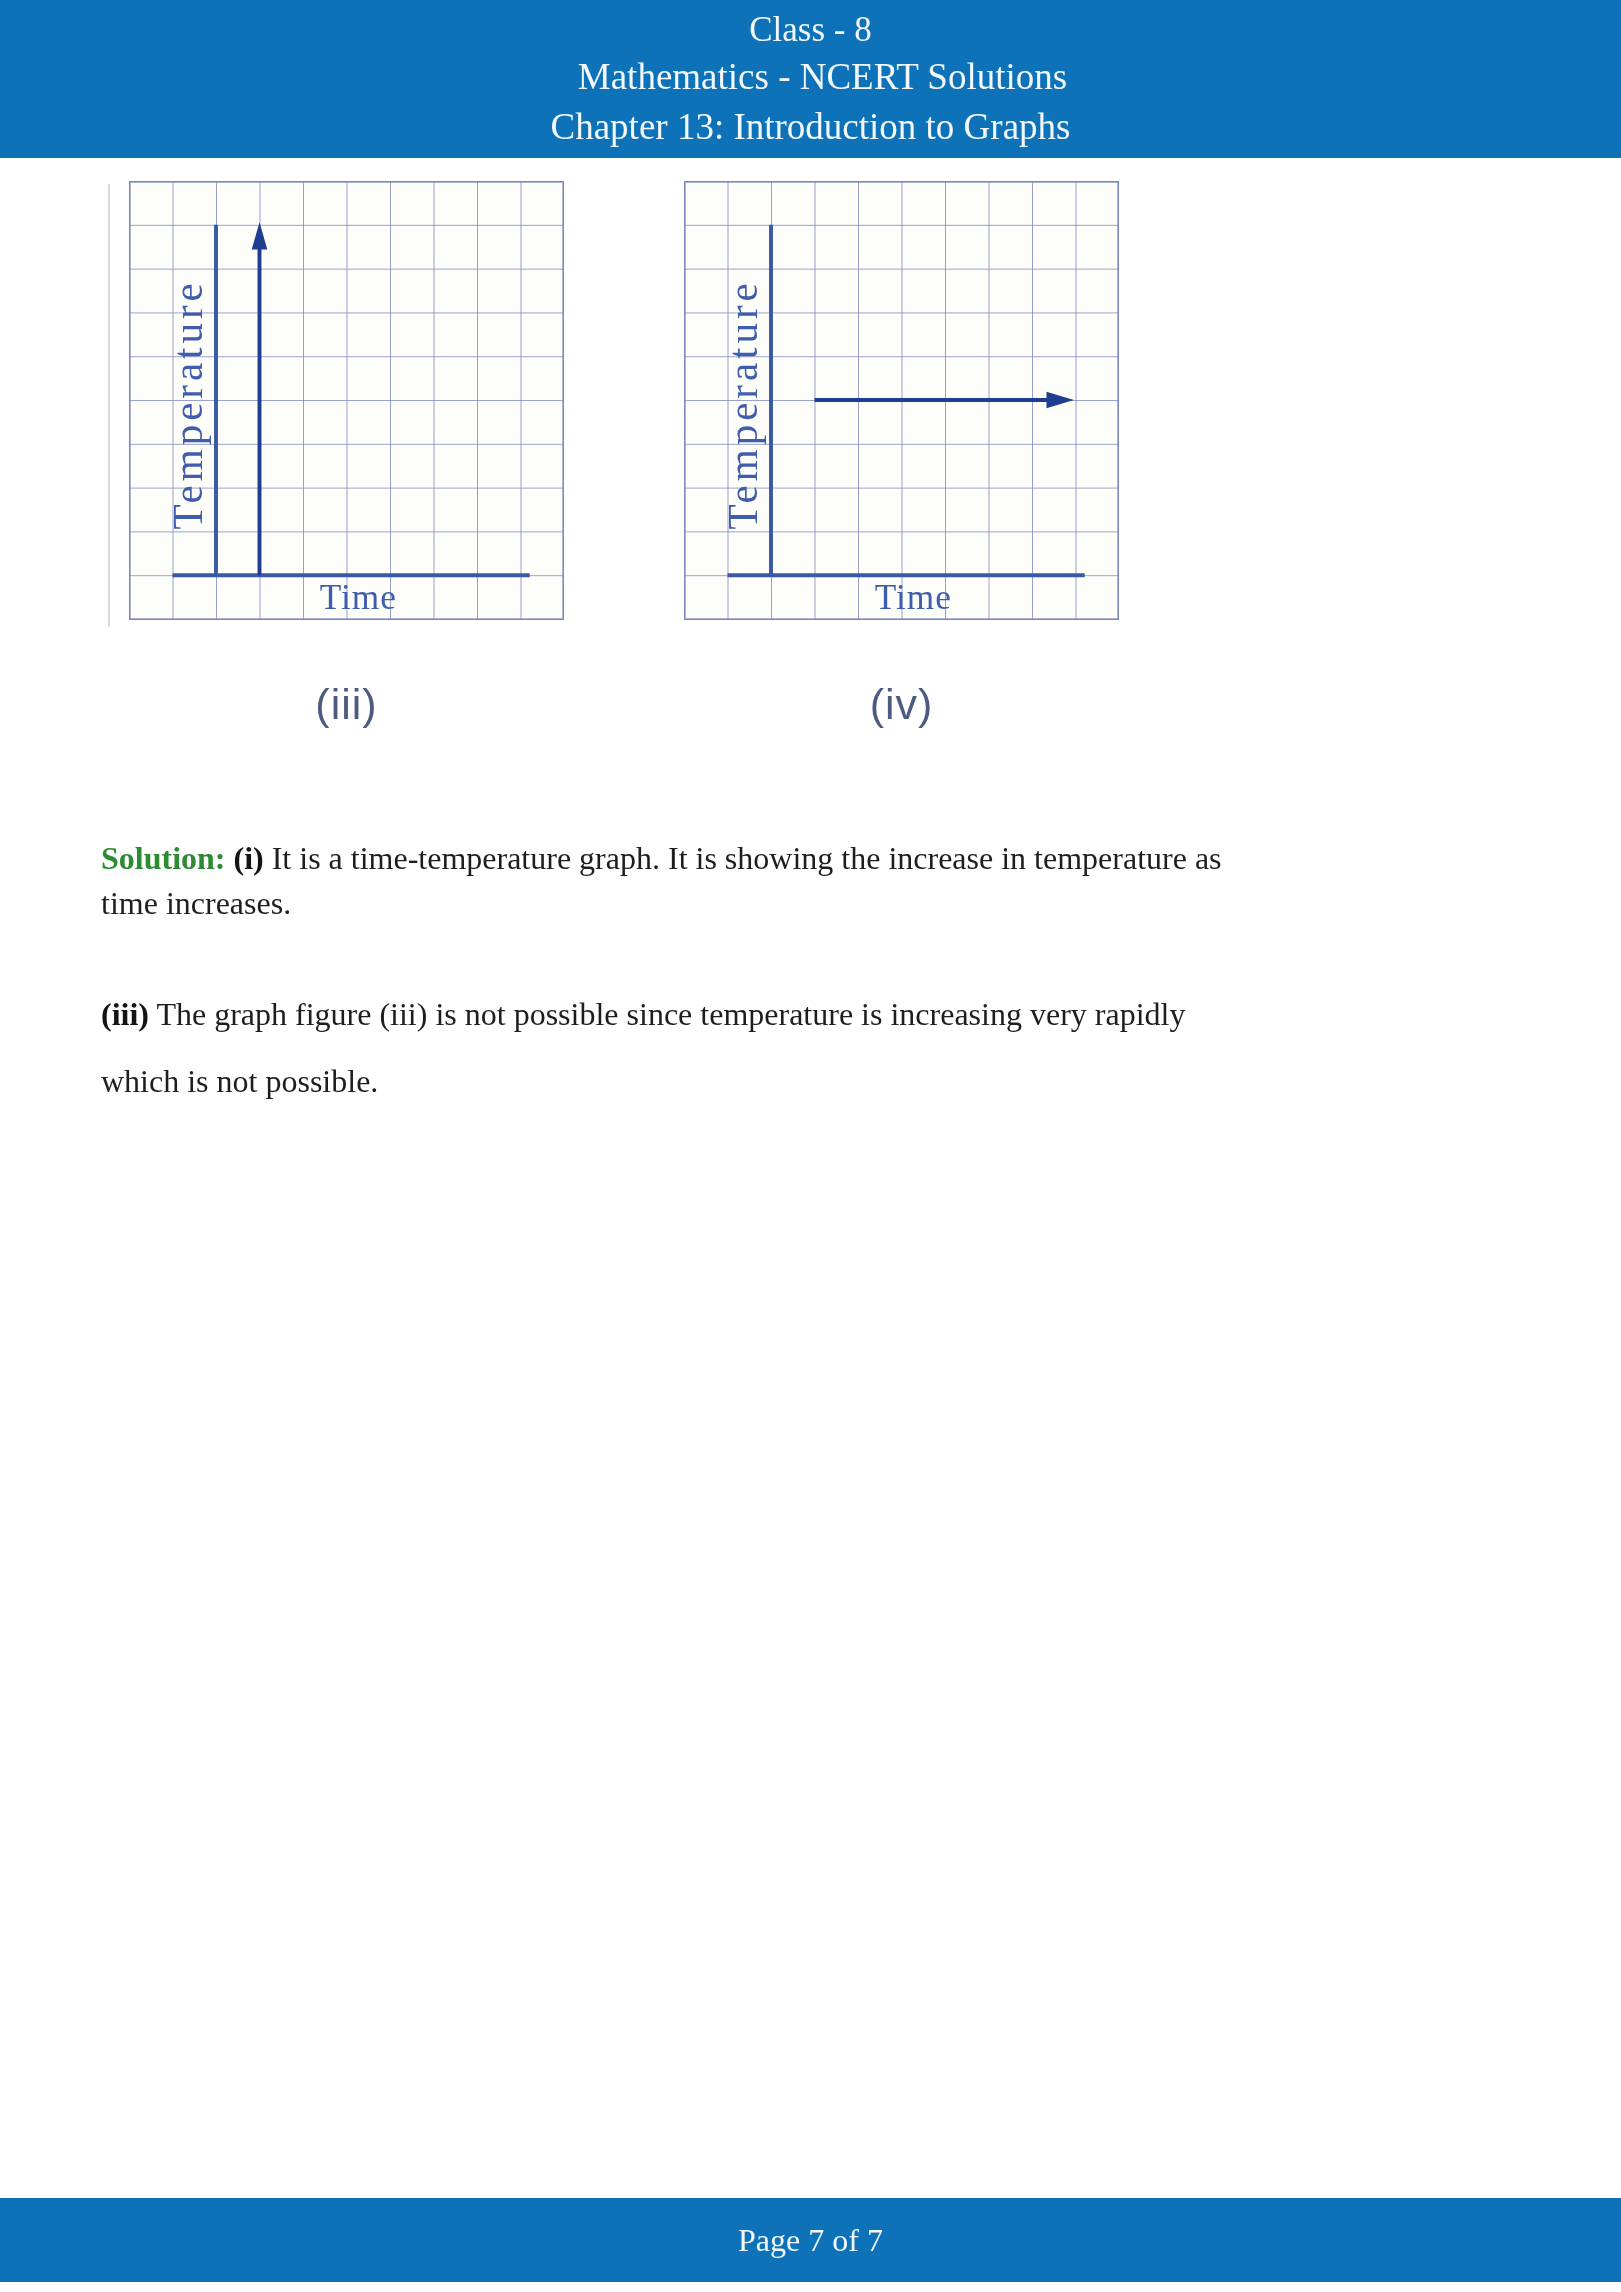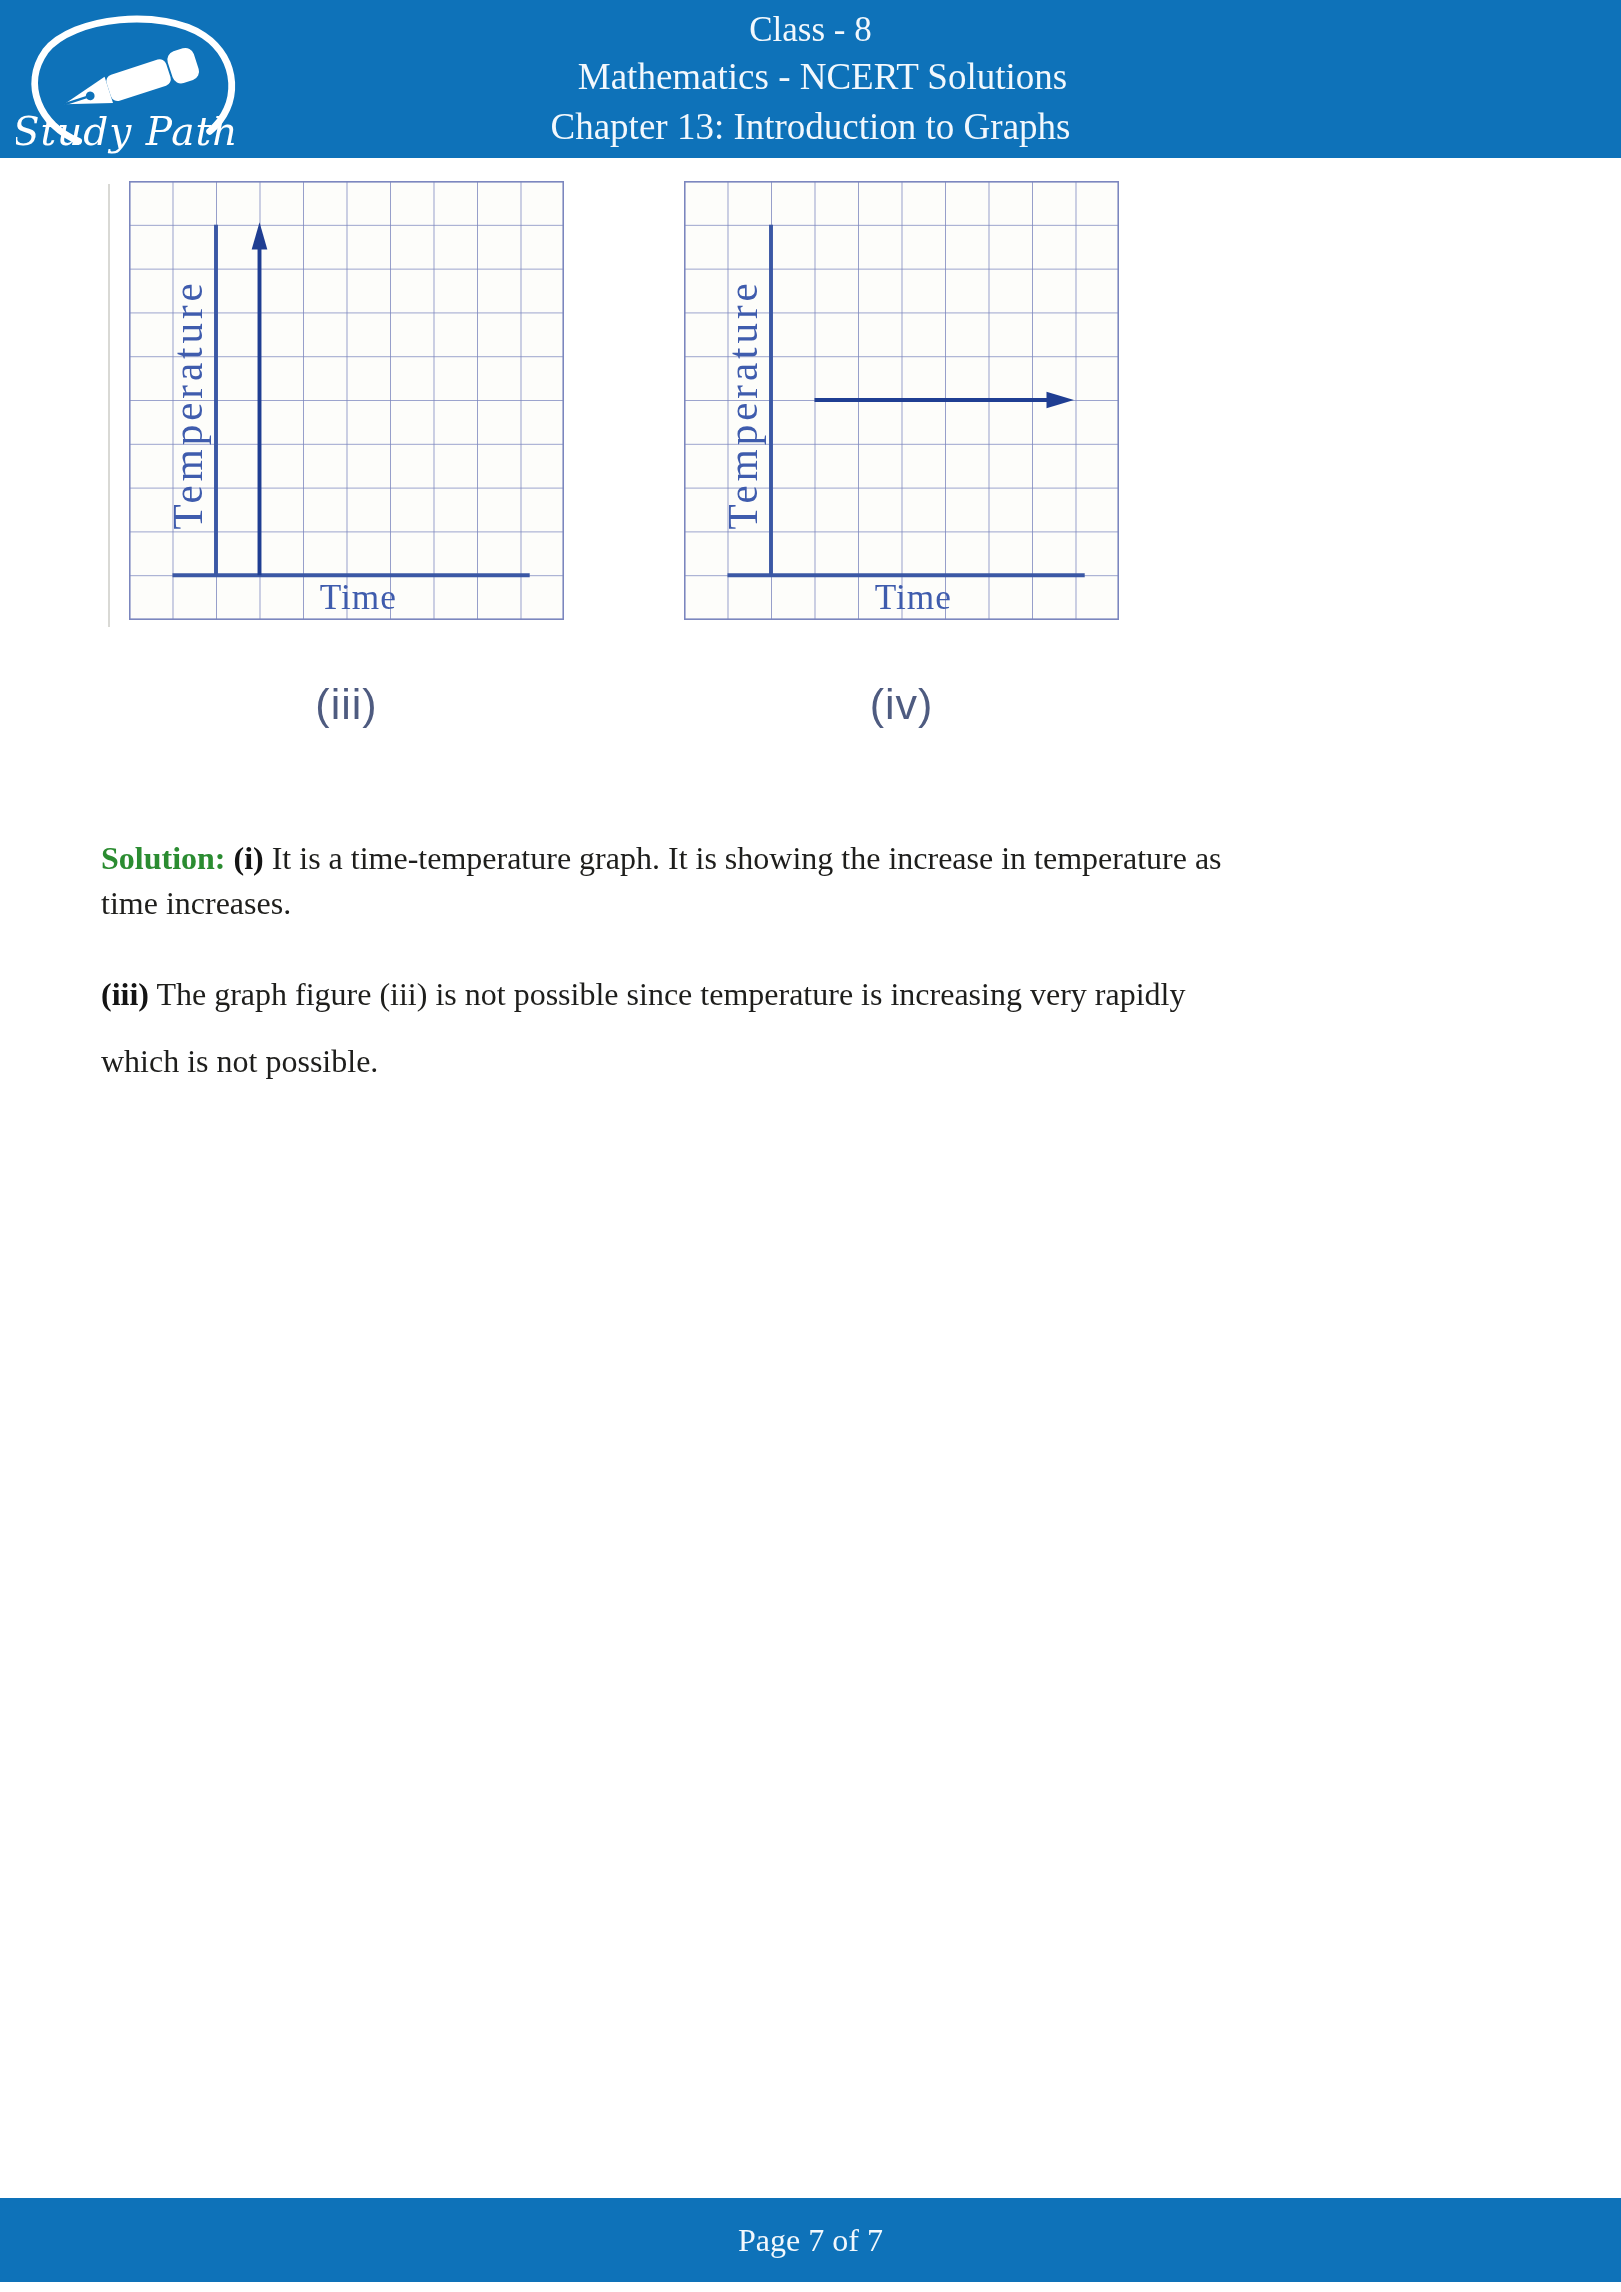"Study Path" div.logo { html: <div> <svg> <path></path> <g> <rect></rect> <rect></rect> <polygon></polygon> <circle></circle> <line></line> </g> <text>Study Path</text> </svg> </div> -> none }
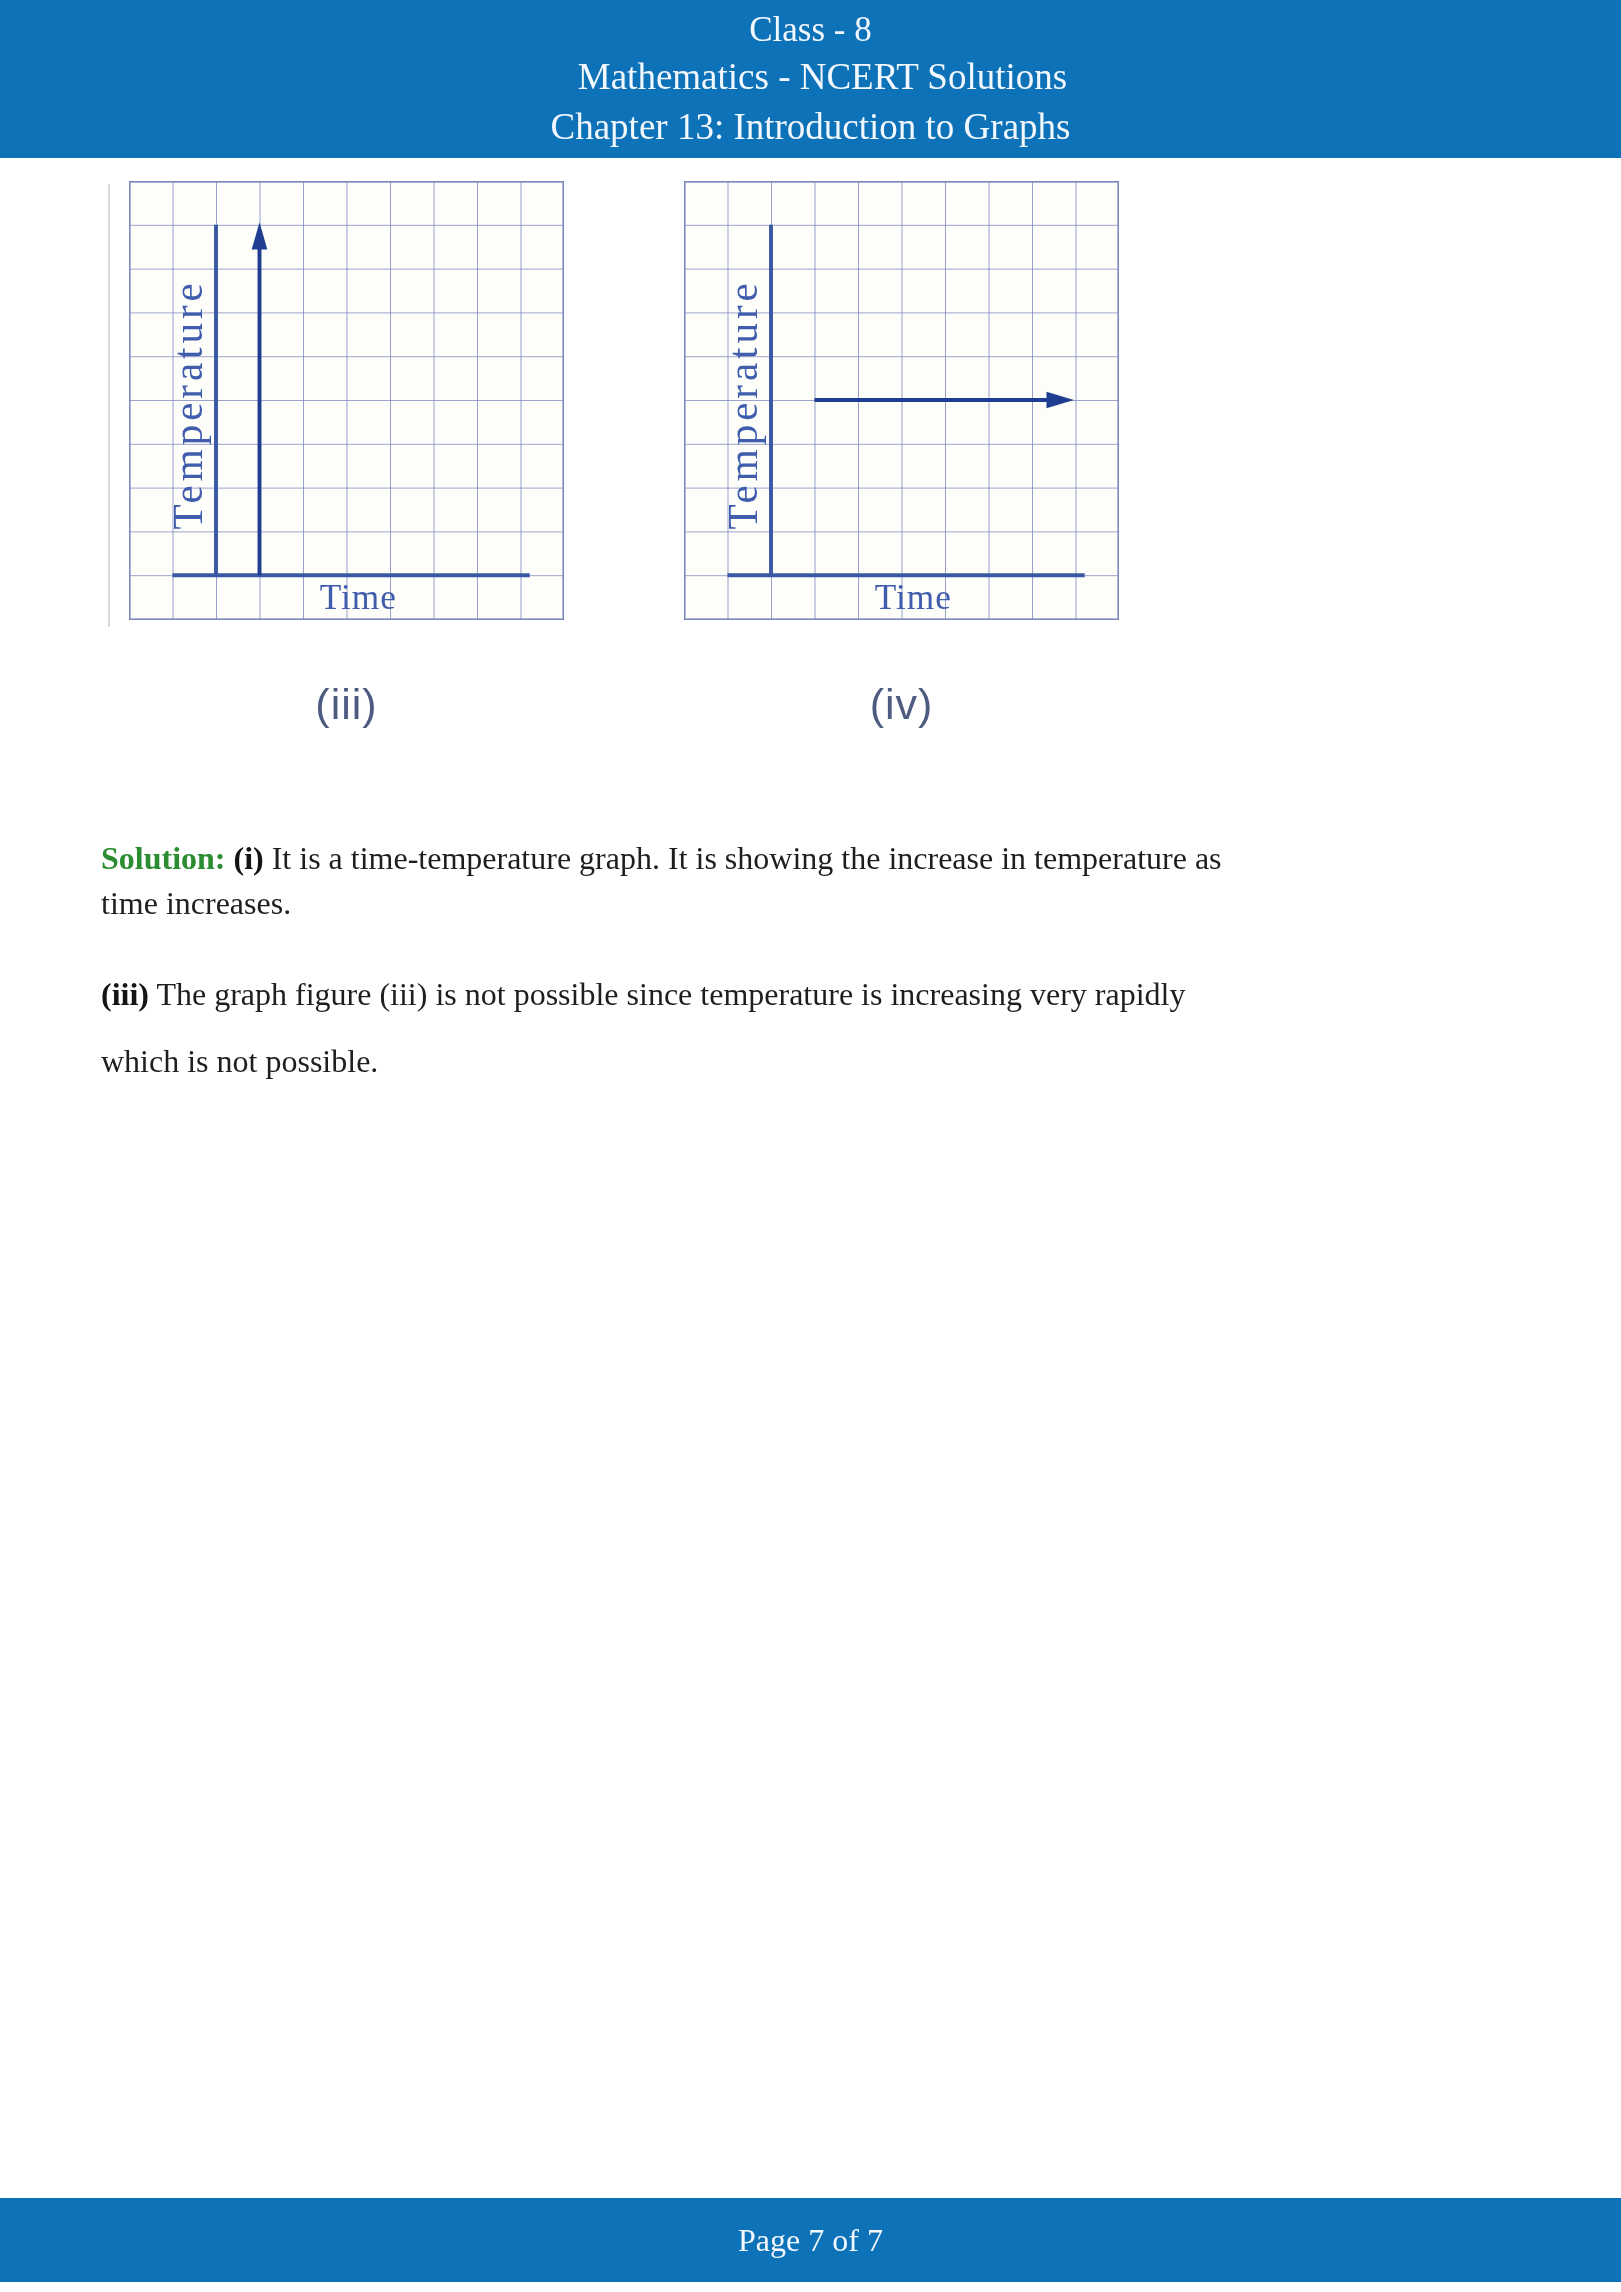"Solution: (i) It is a" .sol-para.mb-lg { margin-bottom: 46px -> 66px }
